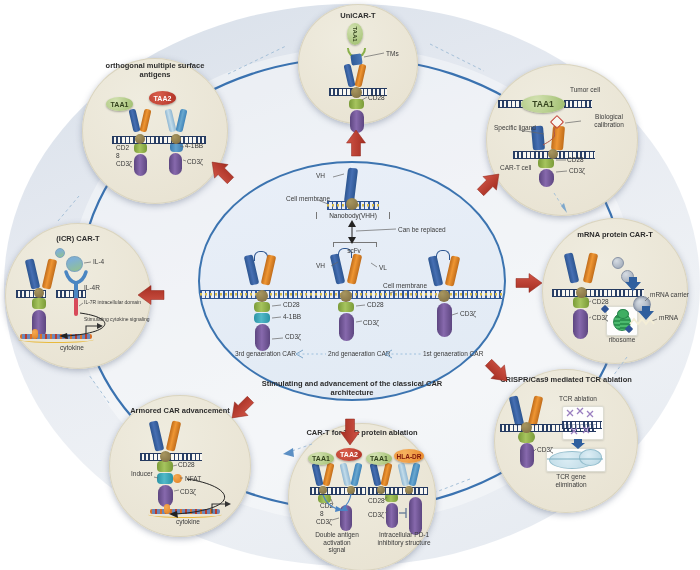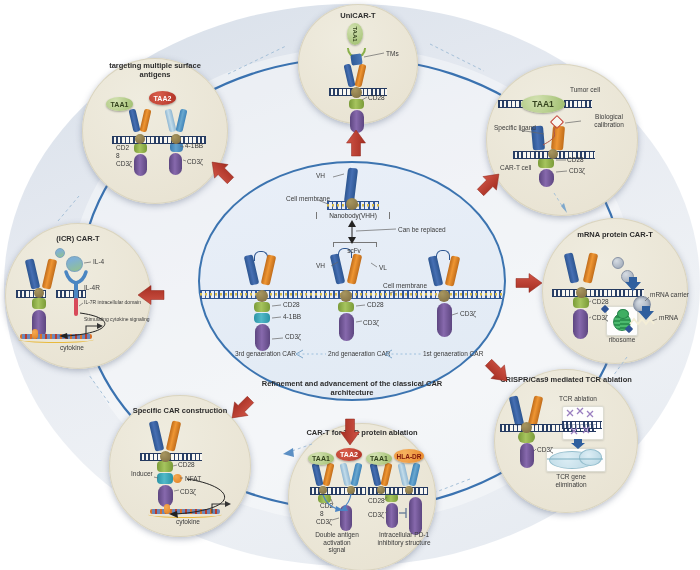"targeting multiple surface antigens" div.title { text: targeting -> orthogonal }
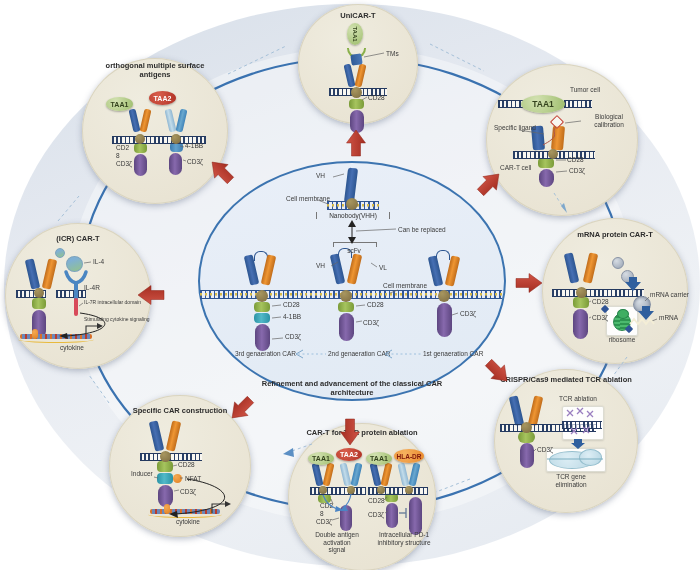"Refinement and advancement of the" div.title { text: Refinement -> Stimulating }
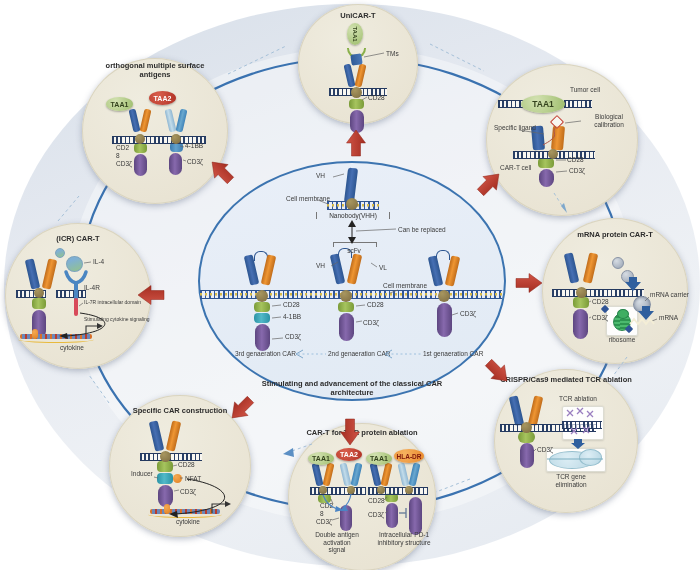"Specific CAR construction" div.title { text: Specific CAR construction -> Armored CAR advancement }
